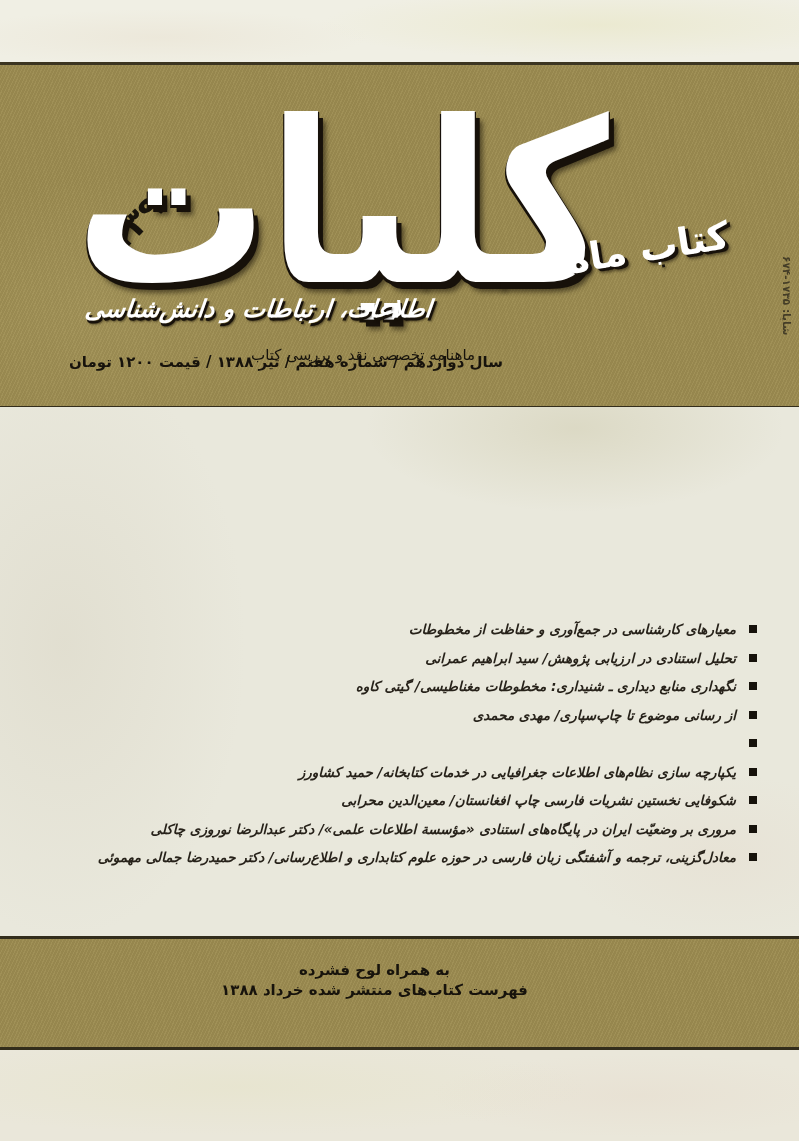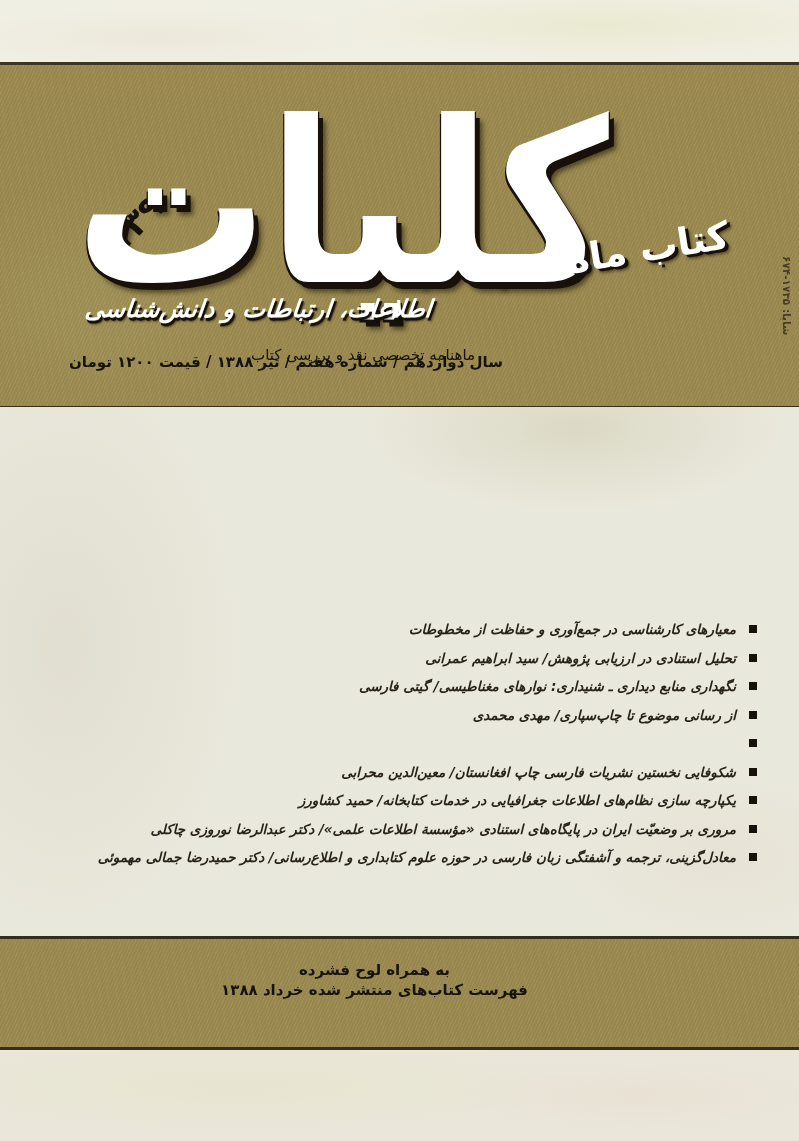"نگهداری منابع دیداری ـ شنیداری:" span.t { text: نوارهای مغناطیسی/ گیتی فارسی -> مخطوطات مغناطیسی/ گیتی کاوه }
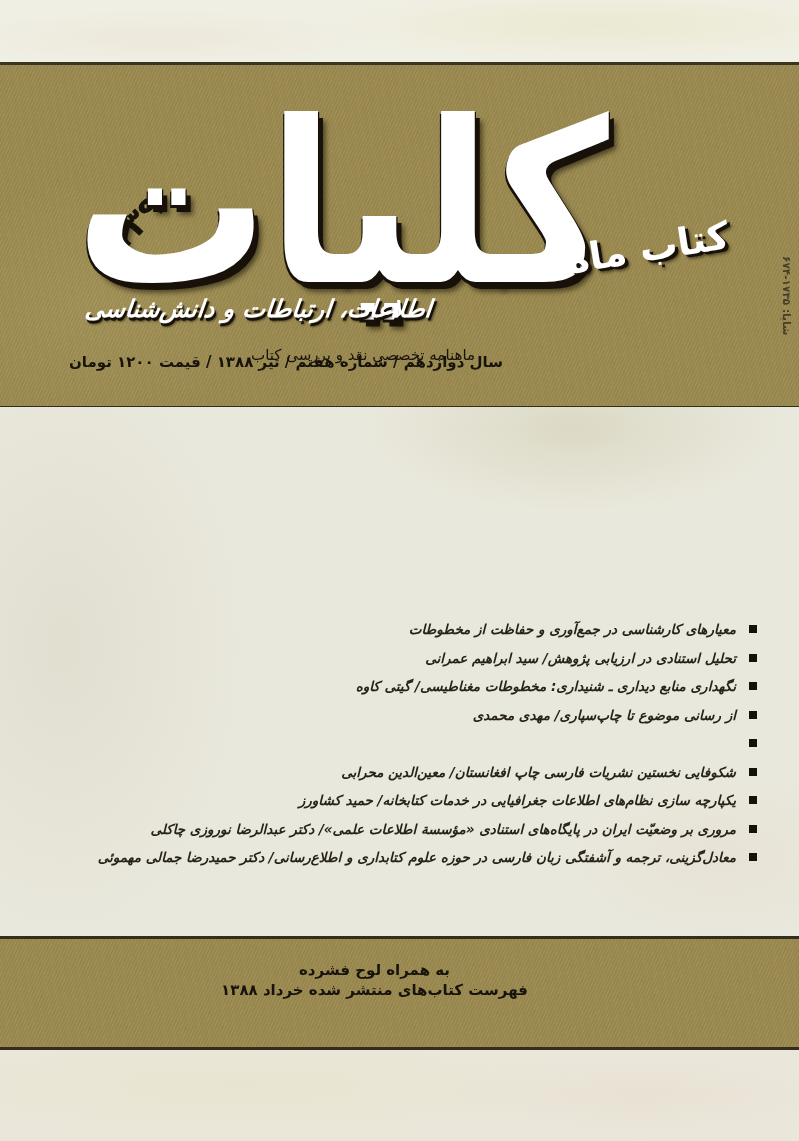"شکوفایی نخستین نشریات فارسی چاپ" li { order: before "یکپارچه سازی نظام‌های اطلاعات جغرافیایی" -> after "یکپارچه سازی نظام‌های اطلاعات جغرافیایی" }
